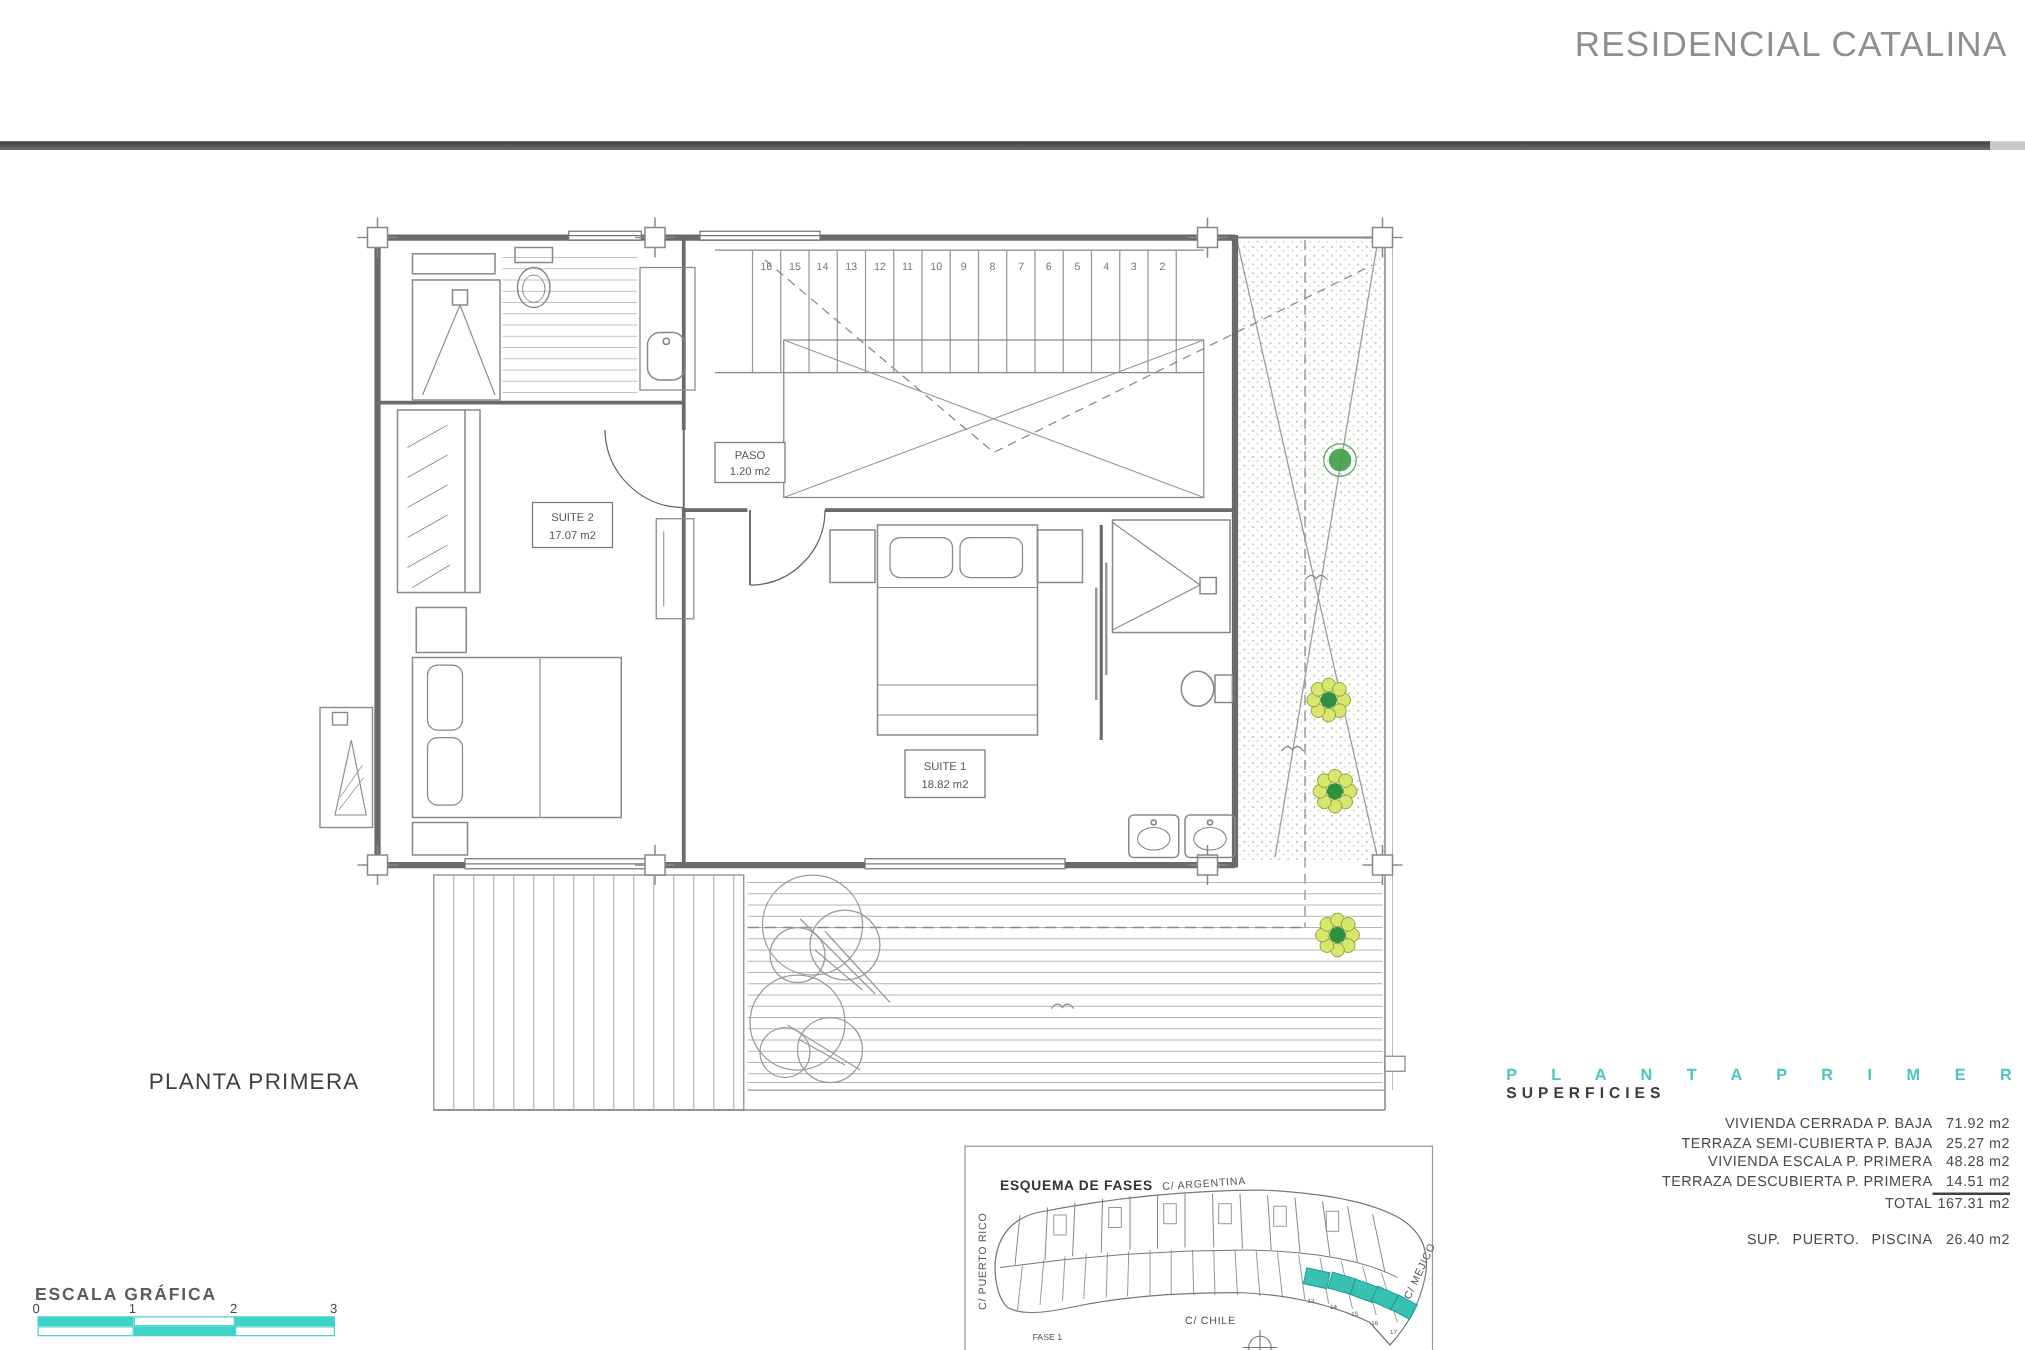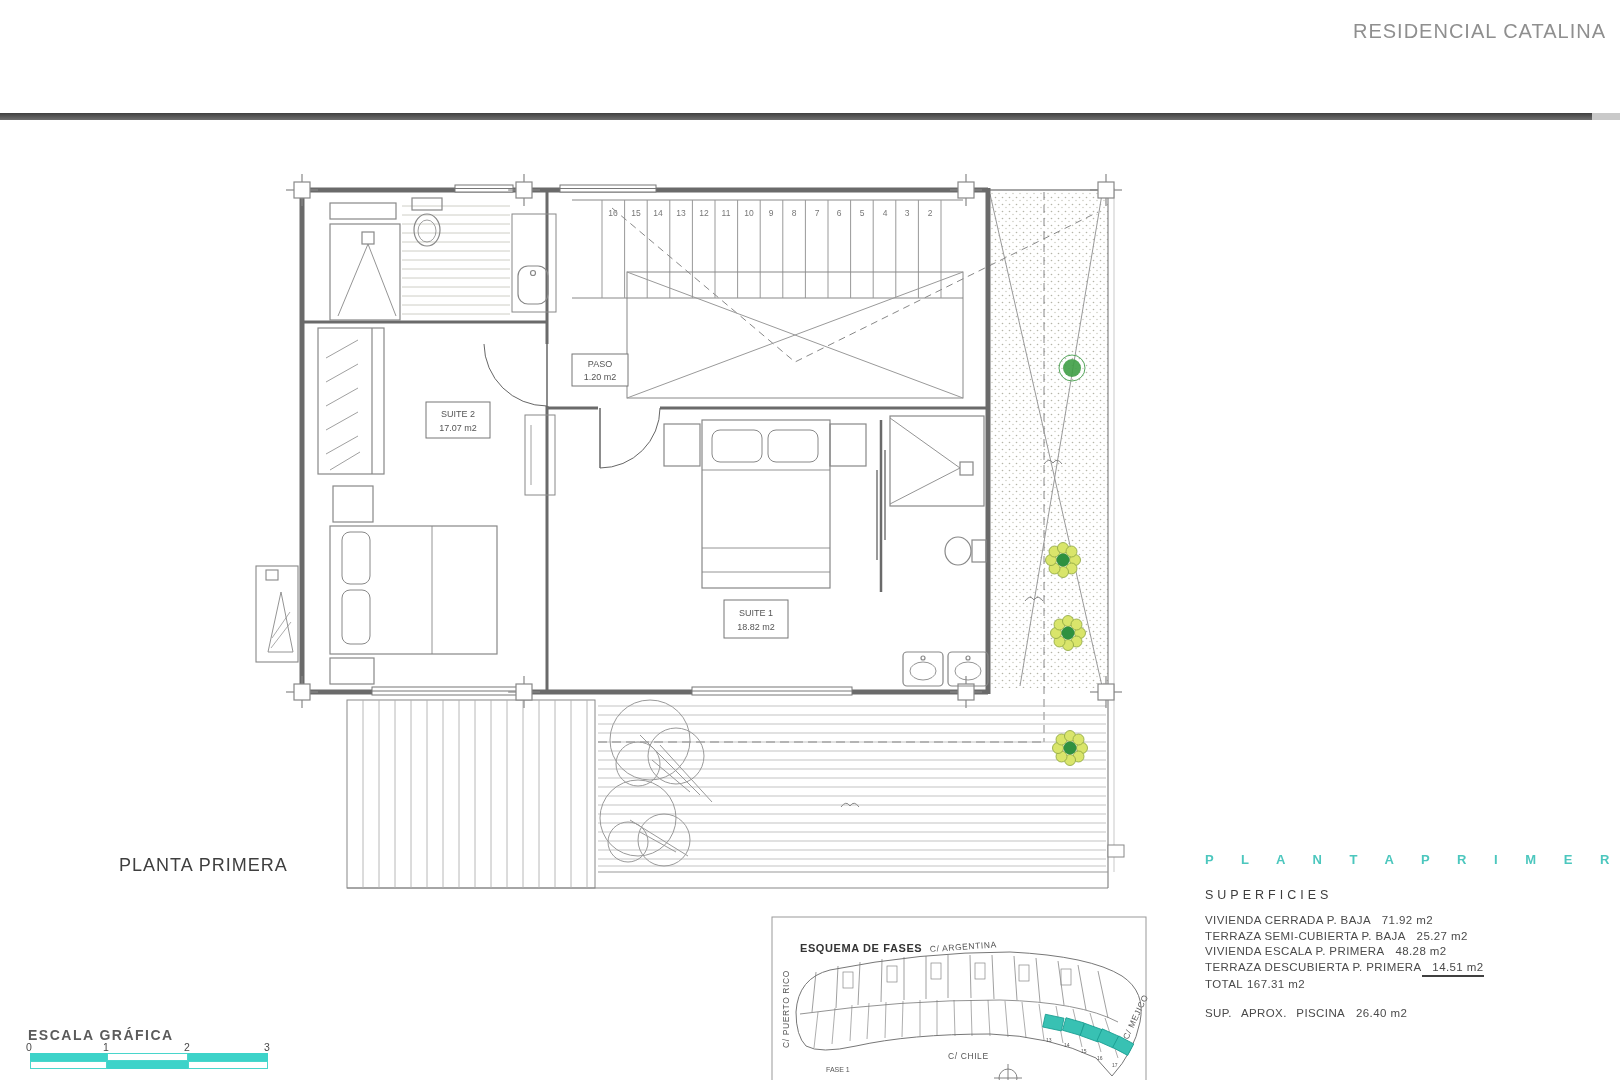"RESIDENCIAL CATALINA" .header-title { font-size: 20px -> 28px }
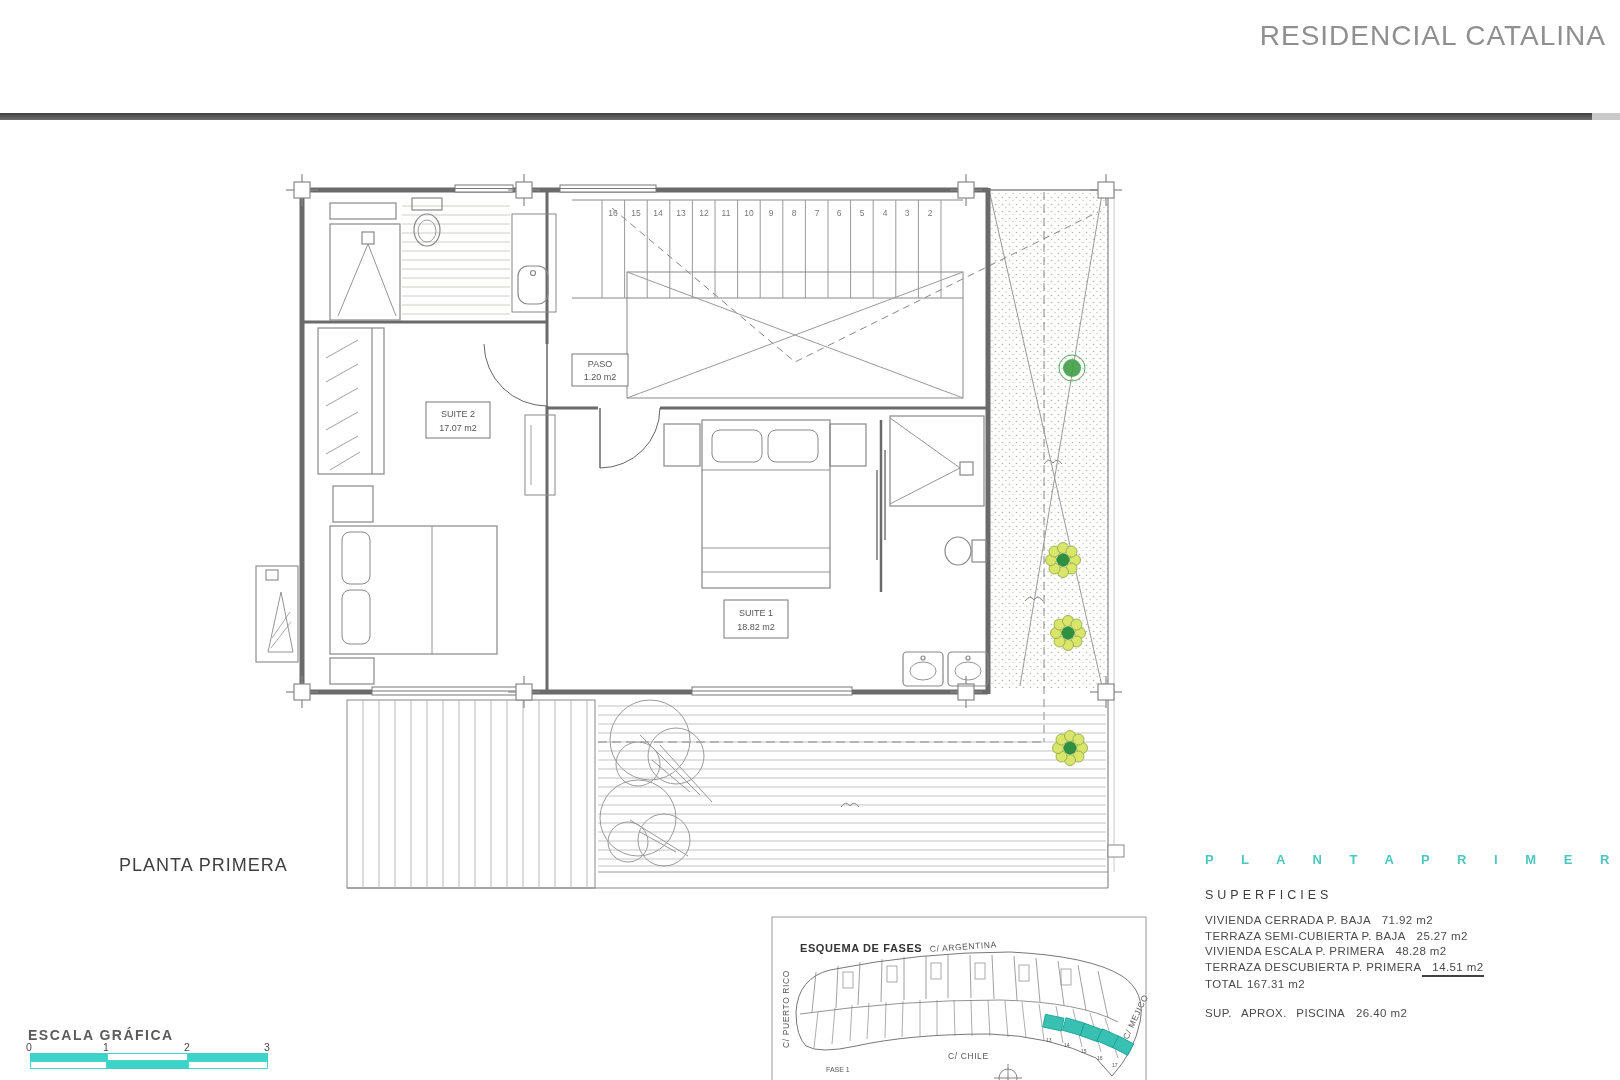"SUPERFICIES" .info .superficies { font-weight: 400 -> 700; margin-top: 21px -> 0 }
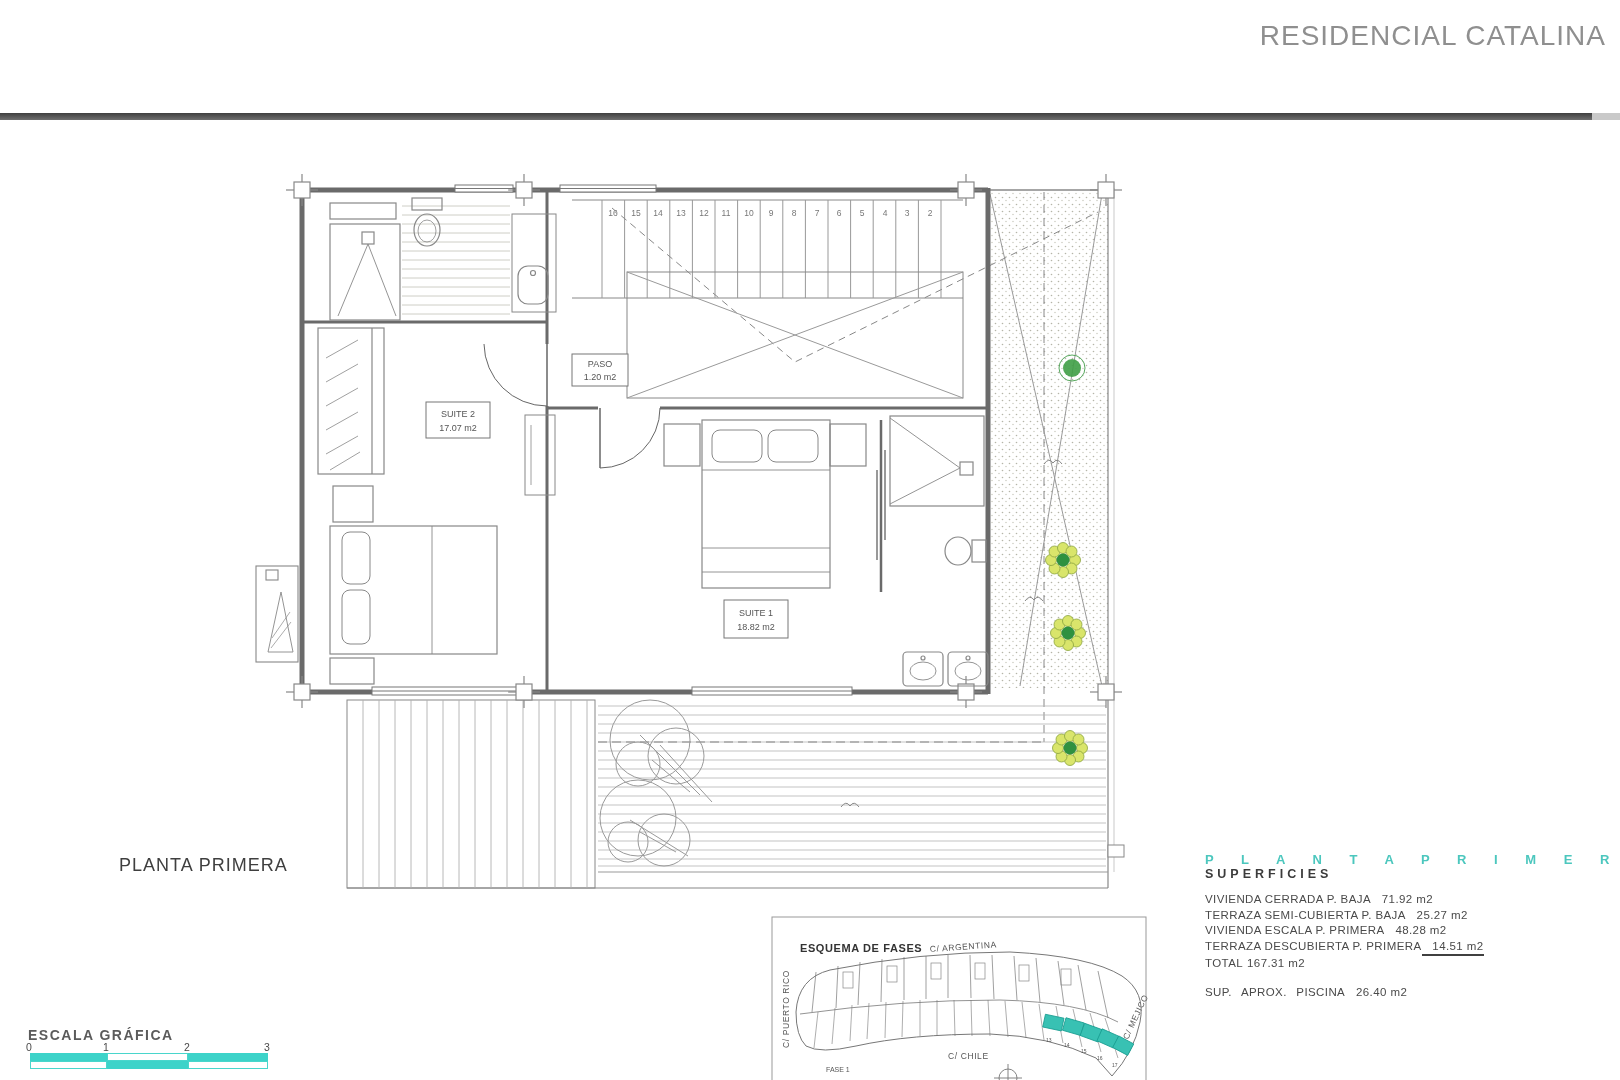"VIVIENDA CERRADA P. BAJA" .info .row { justify-content: flex-start -> flex-end }
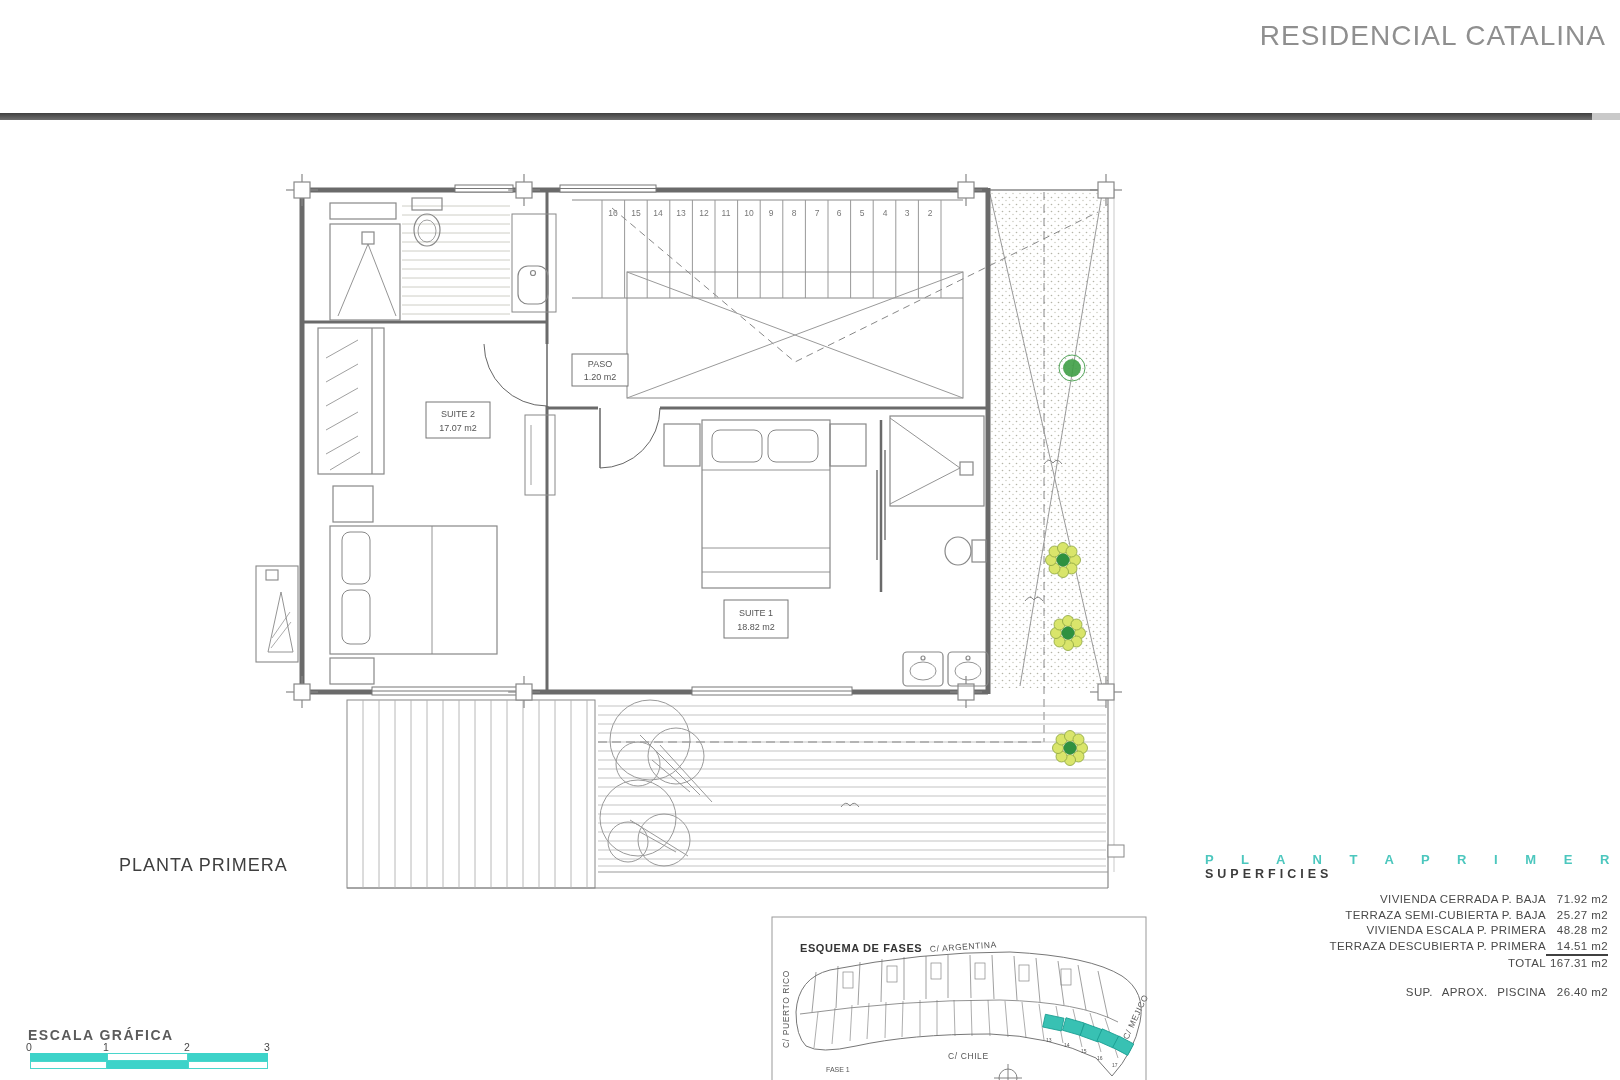"SUP. APROX. PISCINA" span.lbl { text: APROX -> PUERTO }
